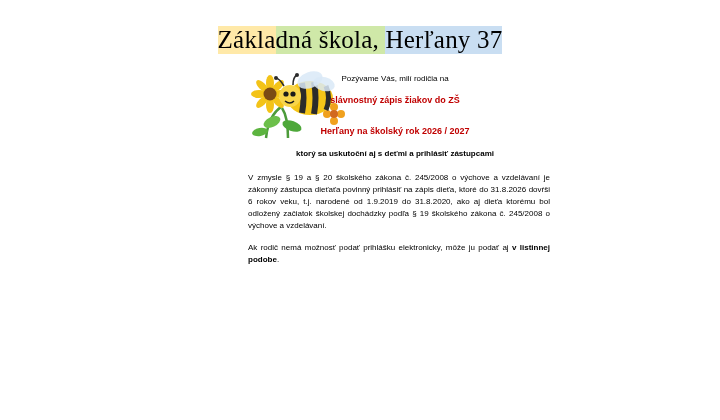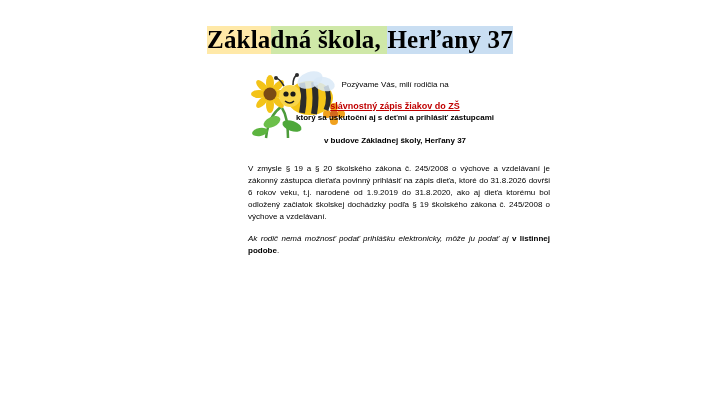"Základná škola, Herľany 37" .title { font-weight: bold -> normal }
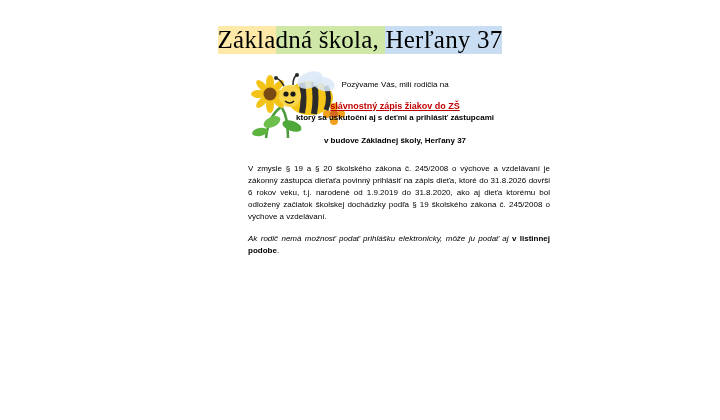"Pozývame Vás, milí rodičia na" .body-text { top: 80px -> 74px }
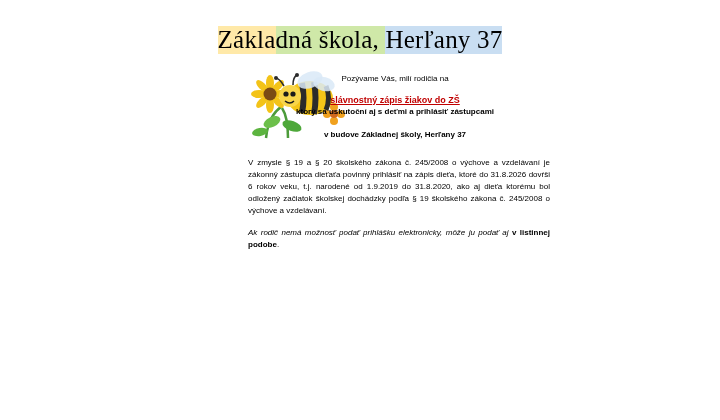"slávnostný zápis žiakov do ZŠ" .gap-s { margin-bottom: 1px -> 19px; text-decoration: underline -> none }
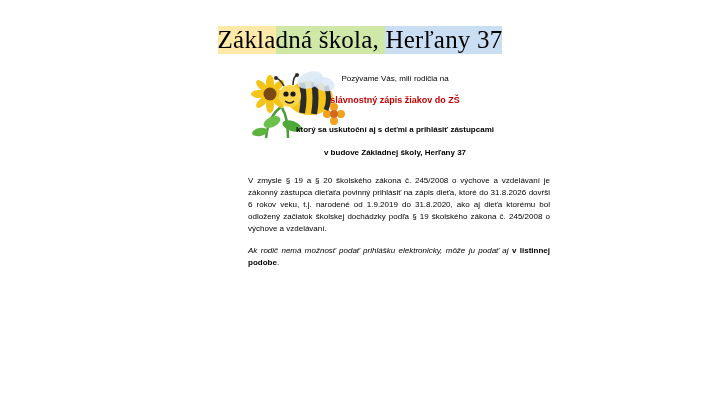"Herľany na školský rok 2026" p.line { html: none -> <p>Herľany na školský rok 2026 / 2027</p> }
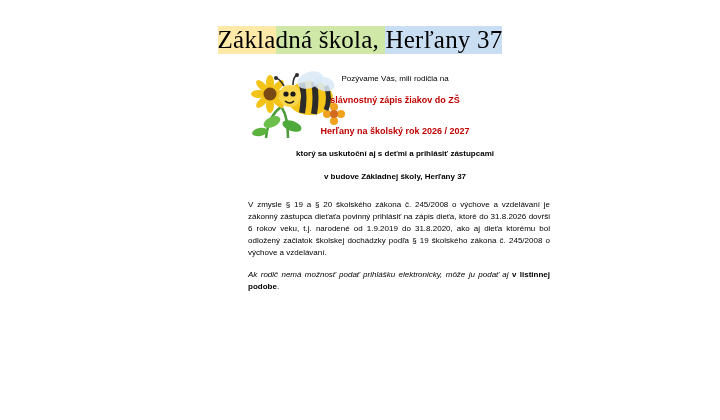"v budove Základnej školy, Herľany" p.line { html: <p>v budove Základnej školy, Herľany 37</p> -> none }
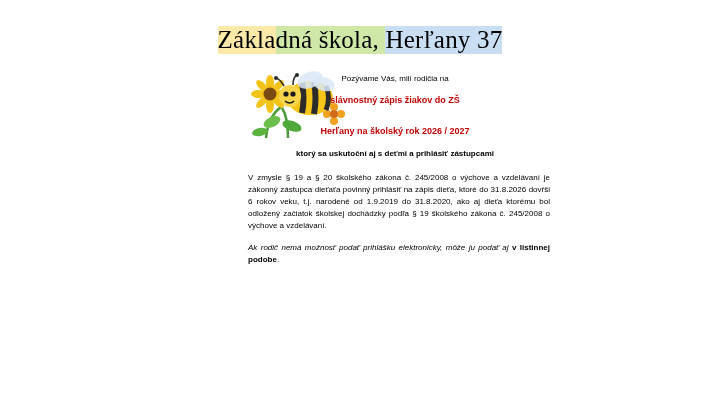"Ak rodič nemá možnosť podať" .normal-weight { font-style: italic -> none }
